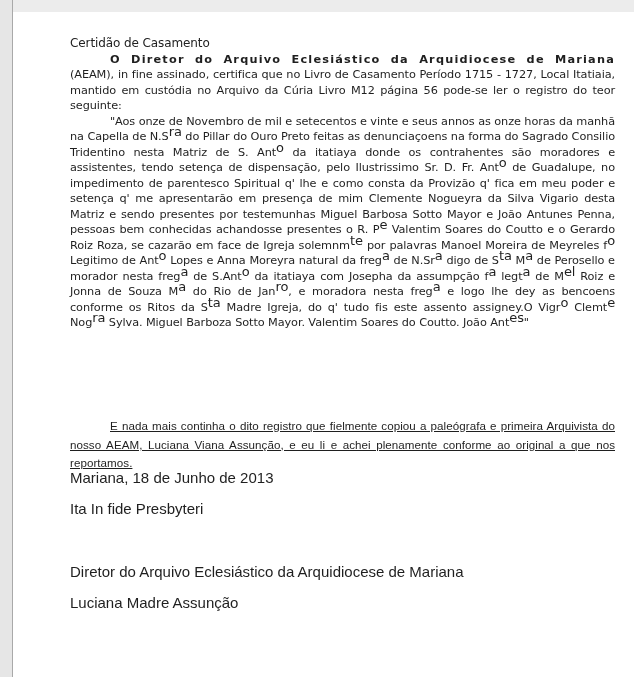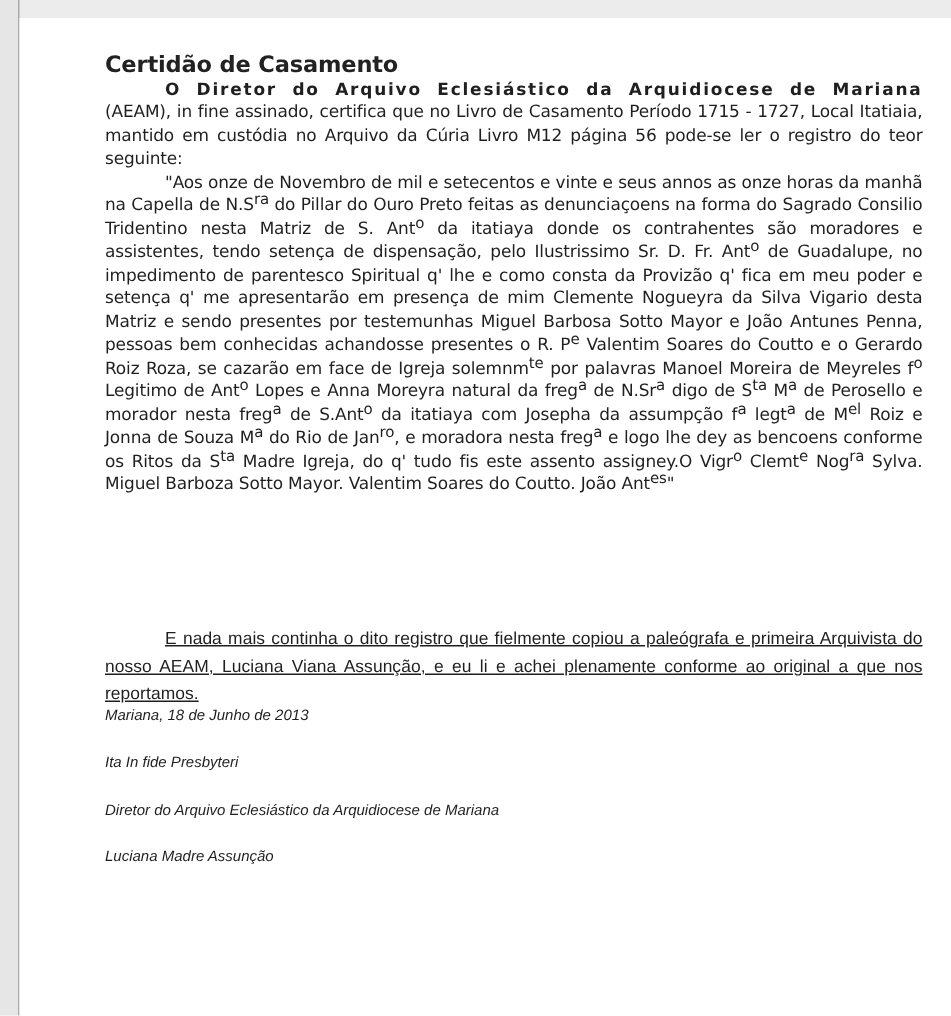"Certidão de Casamento" .title { font-size: 15px -> 12px; font-weight: bold -> normal }
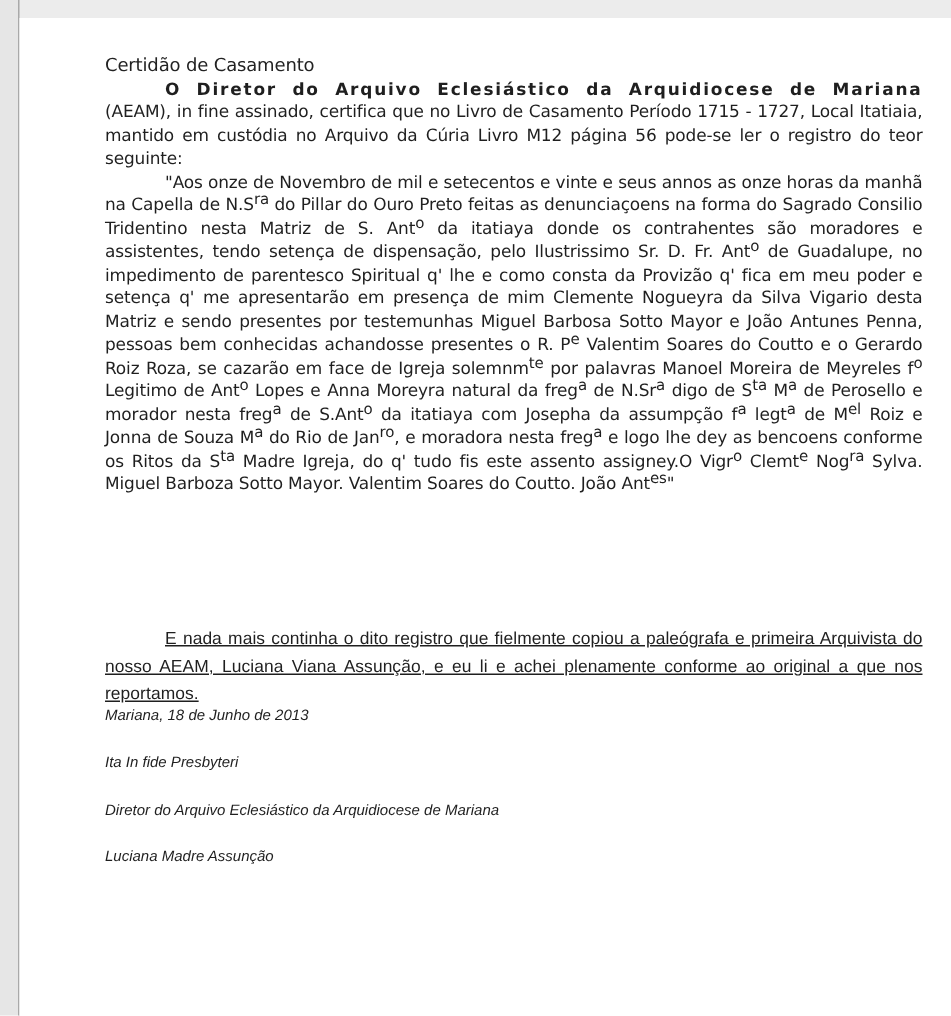"ra" sup { font-size: 10px -> 13px }
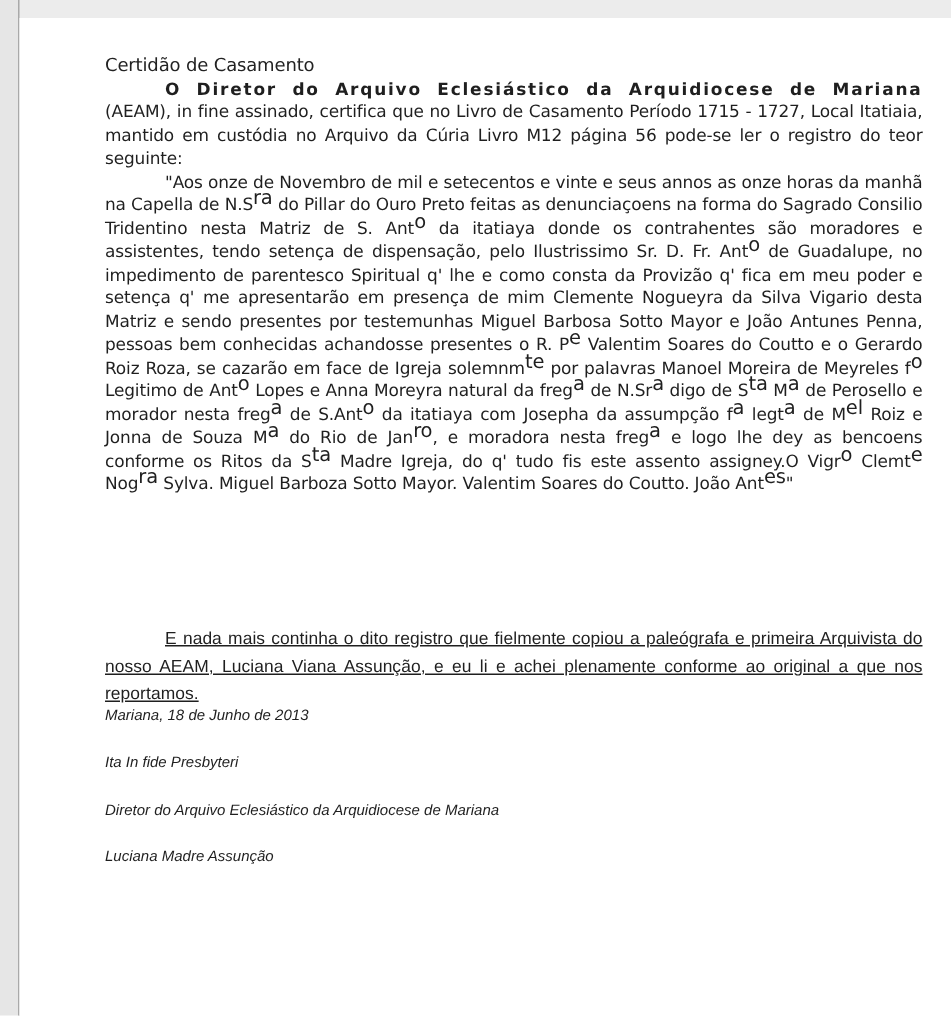"Mariana, 18 de Junho de" .center-line { font-size: 10px -> 15px; font-style: italic -> none }
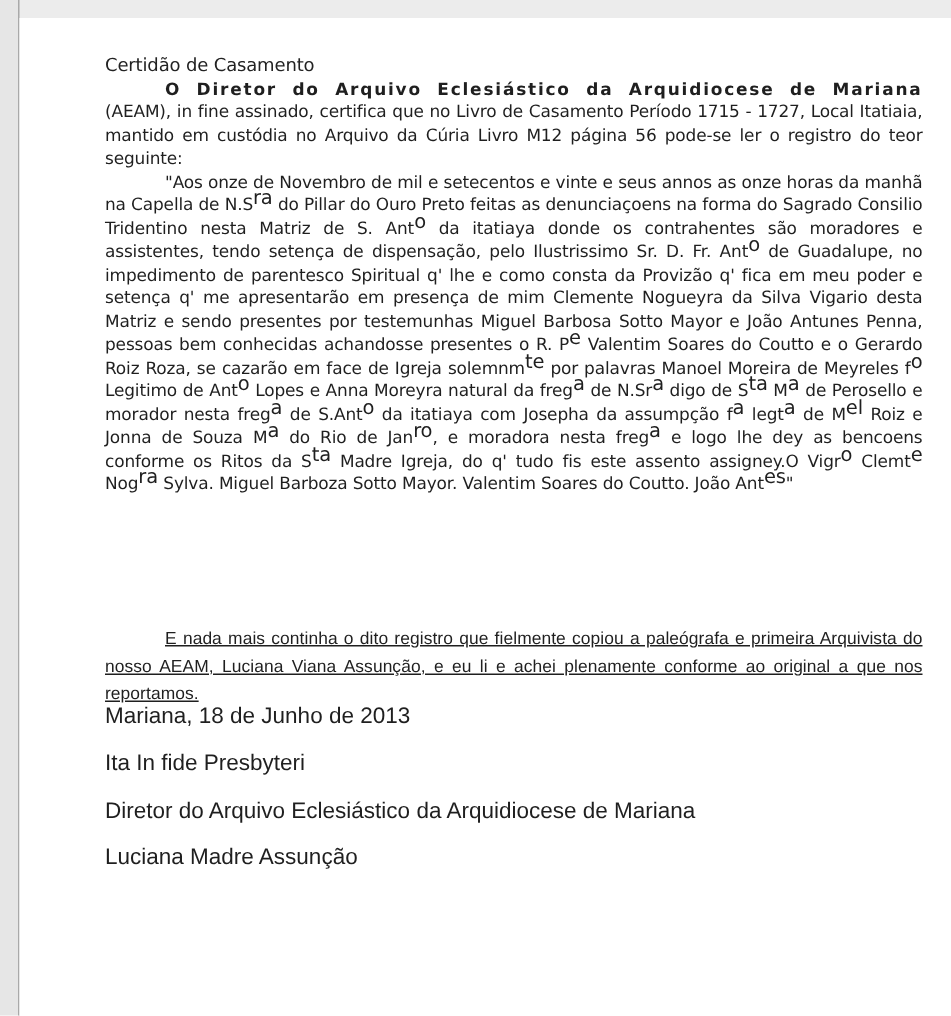"Diretor do Arquivo Eclesiástico da" p.center-line { margin-top: none -> 31px }
